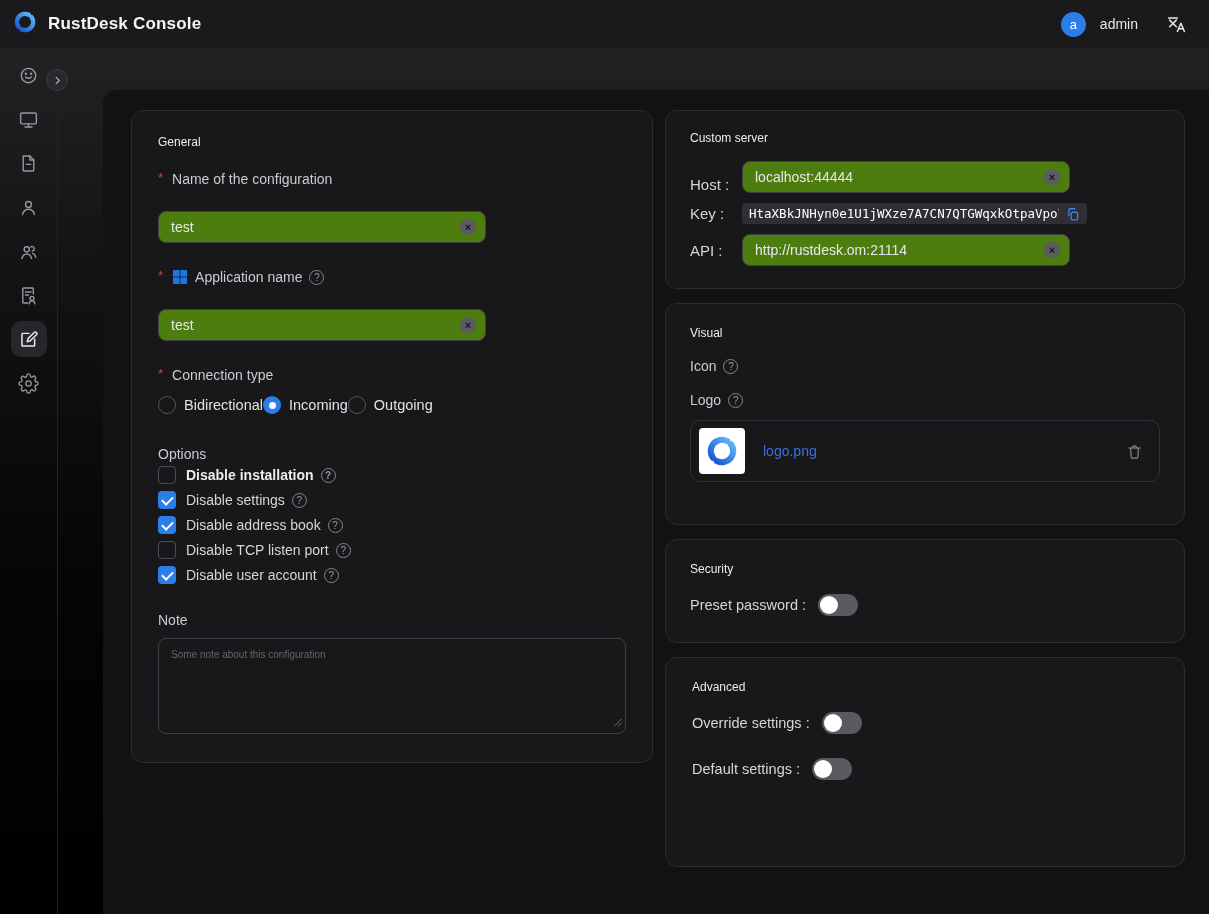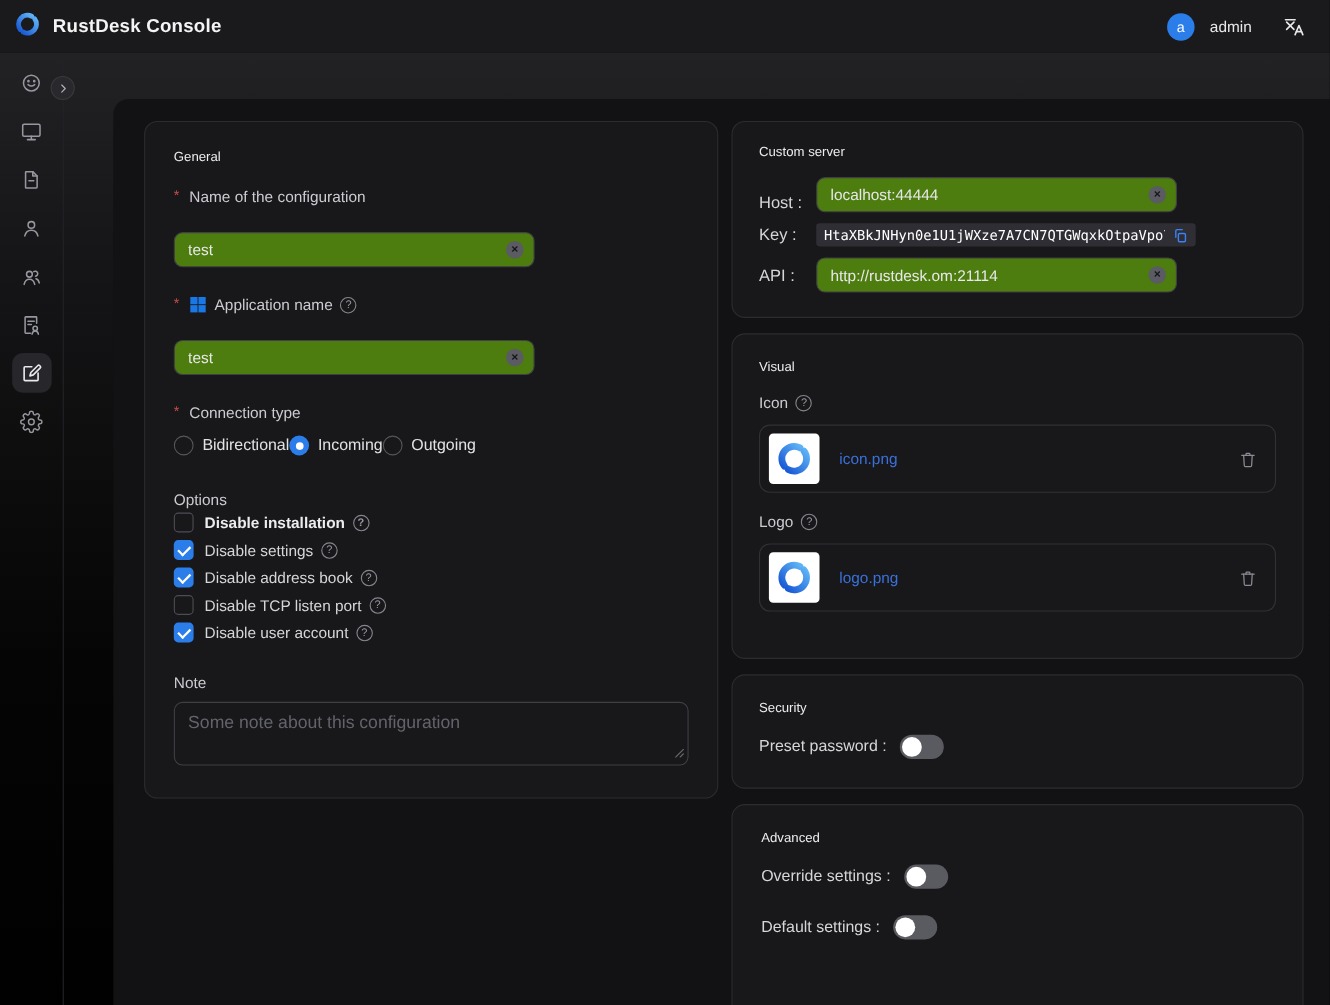"icon.png" div.upload-row { html: <div> <span> <svg> <defs> <linearGradient> <stop></stop> <stop></stop> </linearGradient> </defs> <path></path> <path></path> </svg> </span> <a>icon.png</a> <button> <svg> <path></path> <path></path> <path></path> </svg> </button> </div> -> none }
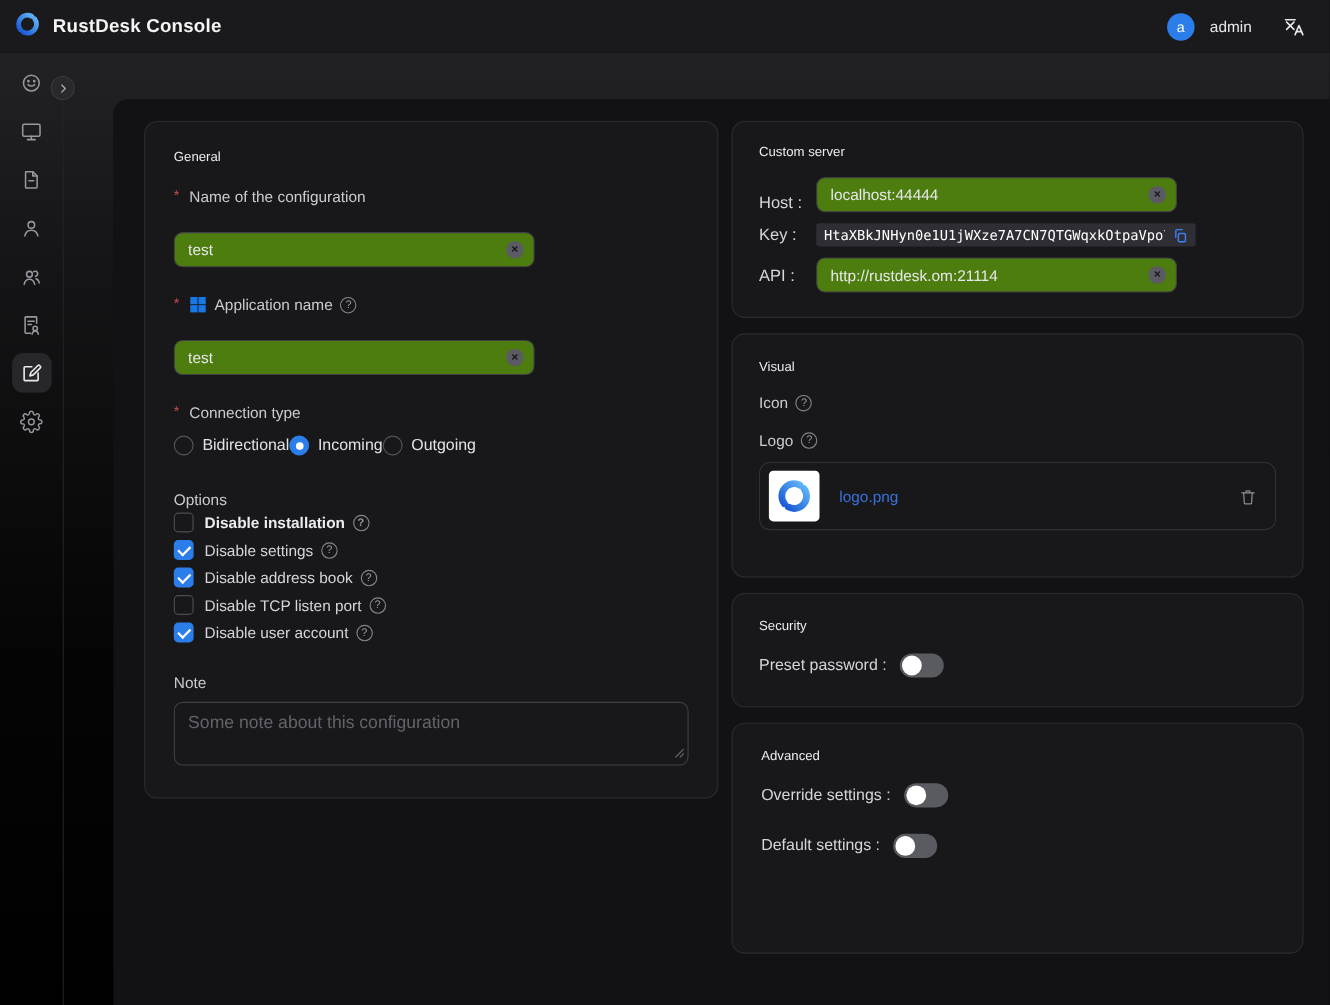"Some note about this configuration" .note-area { font-size: 16px -> 10px; height: 58px -> 96px }
